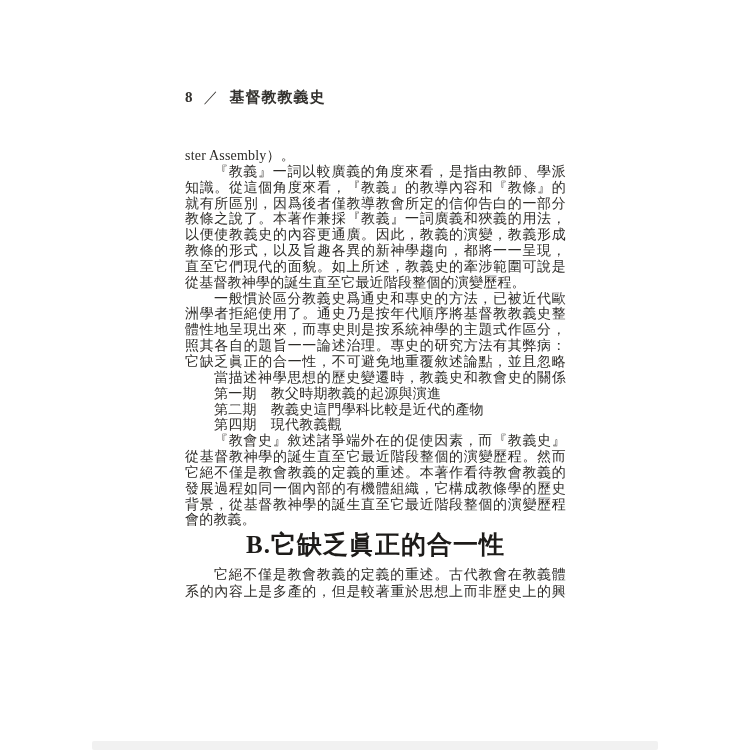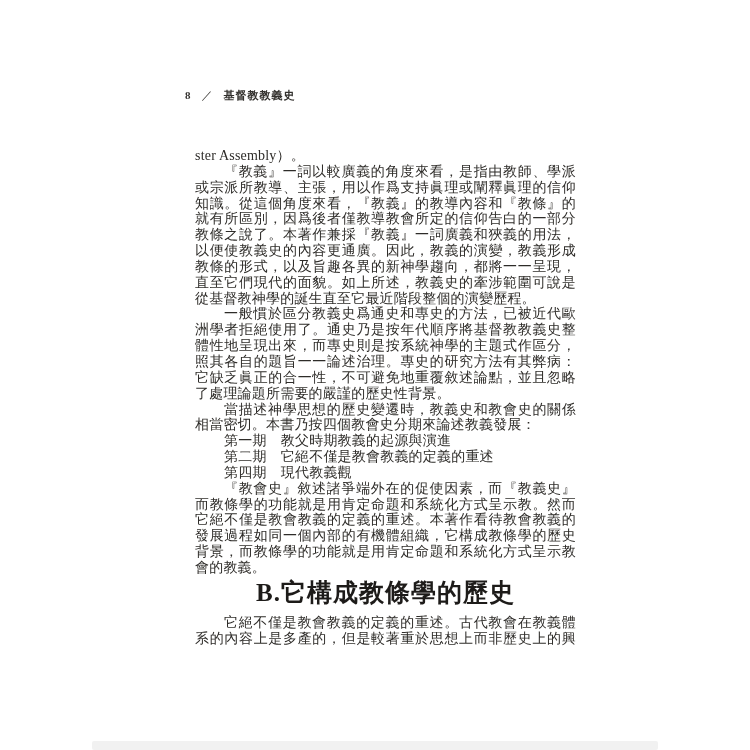"8 ／ 基督教教義史" .header { font-size: 11px -> 15px }
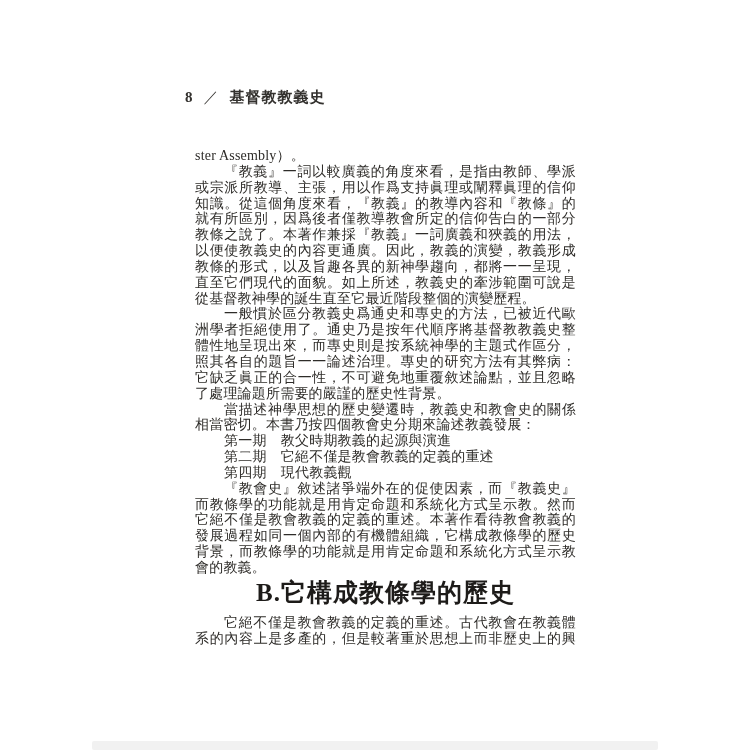"ster Assembly）。" .column { left: 195px -> 185px }
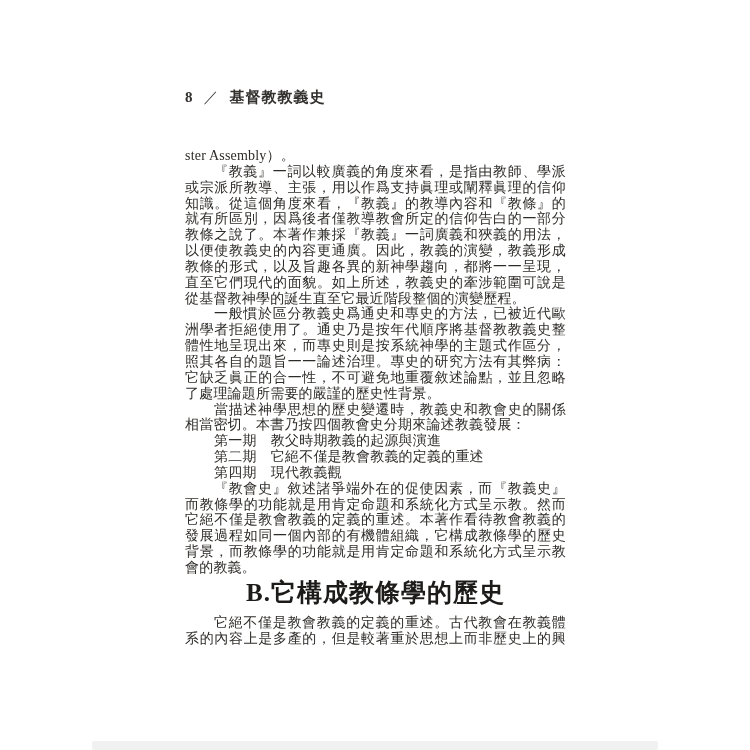"或宗派所教導、主張，用以作爲支持眞理或闡釋眞理的信仰" div.line { html: <div>或宗派所教導、主張，用以作爲支持眞理或闡釋眞理的信仰</div> -> none }
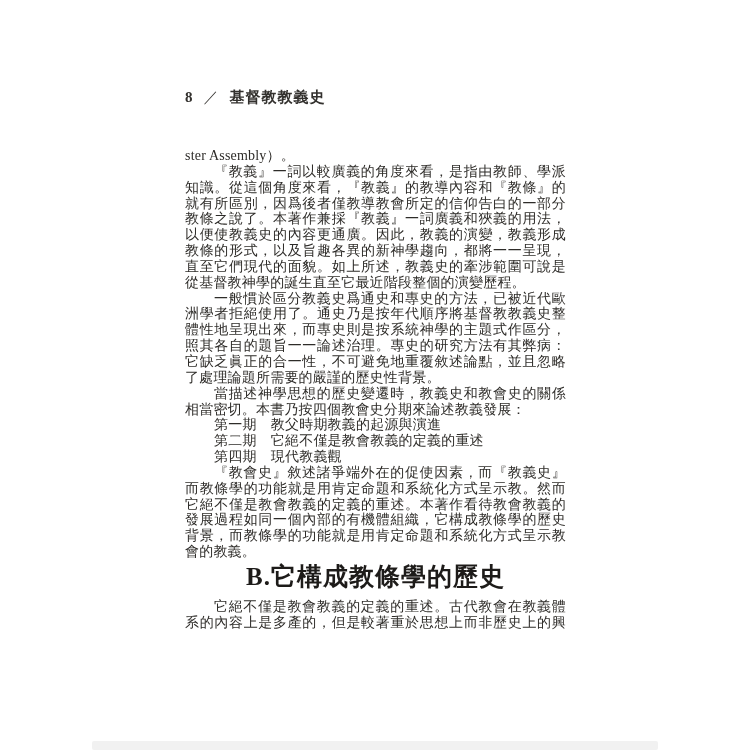"了處理論題所需要的嚴謹的歷史性背景。" div.line { html: <div>了處理論題所需要的嚴謹的歷史性背景。</div> -> none }
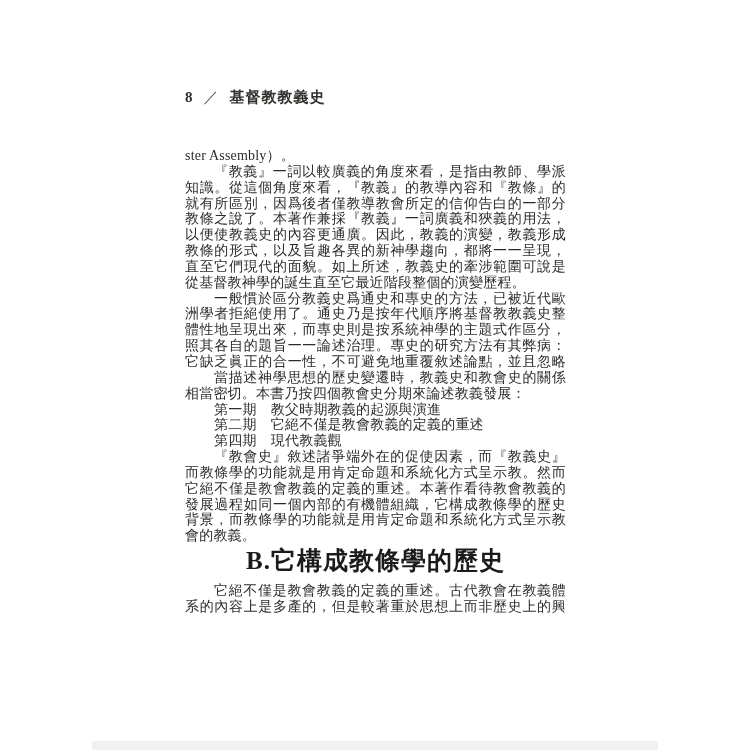"相當密切。本書乃按四個教會史分期來論述教義發展：" div.line { html: <div>相當密切。本書乃按四個教會史分期來論述教義發展：</div> -> none }
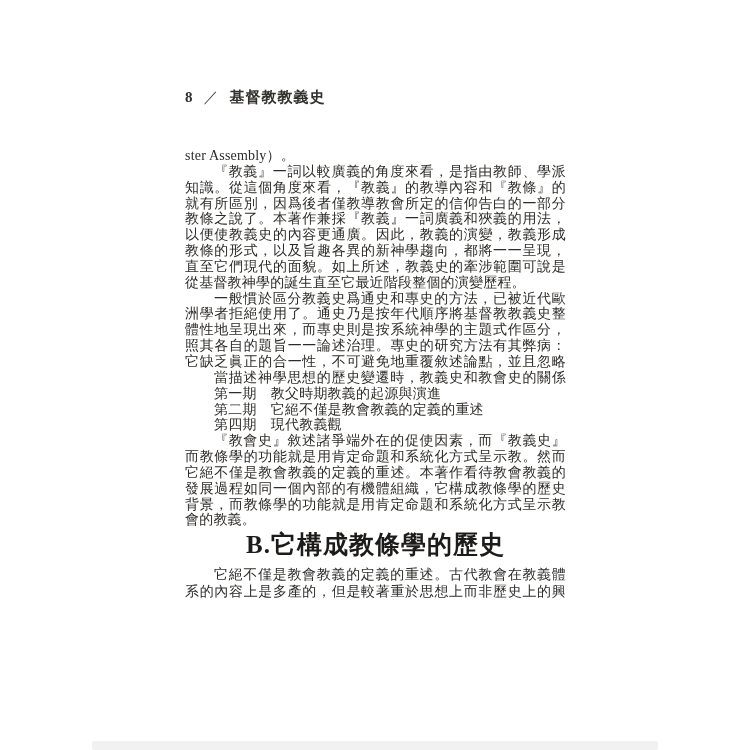"第二期 它絕不僅是教會教義的定義的重述" div.line { text: 它絕不僅是教會教義的定義的重述 -> 教義史這門學科比較是近代的產物 }
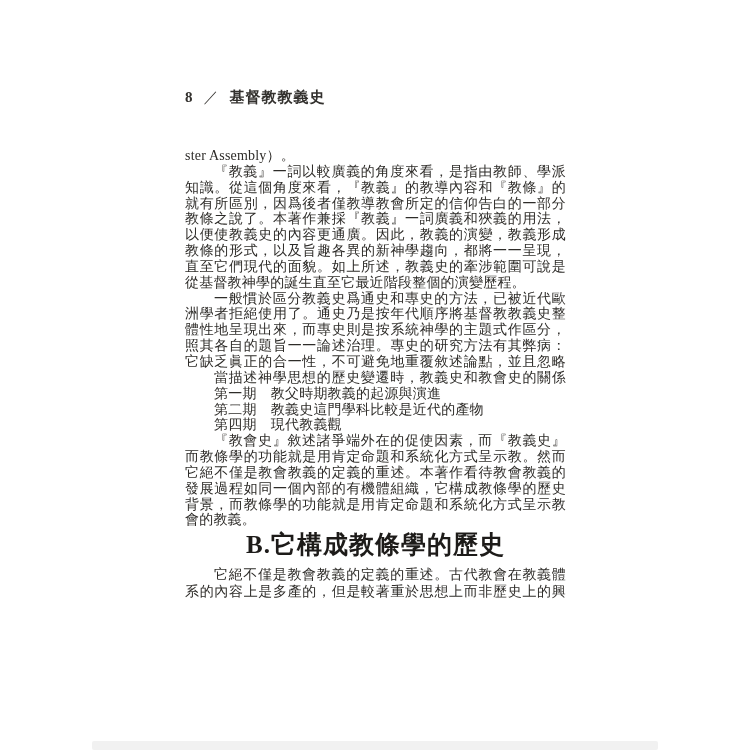"而教條學的功能就是用肯定命題和系統化方式呈示教。然而" div.line { text: 而教條學的功能就是用肯定命題和系統化方式呈示教 -> 從基督教神學的誕生直至它最近階段整個的演變歷程 }
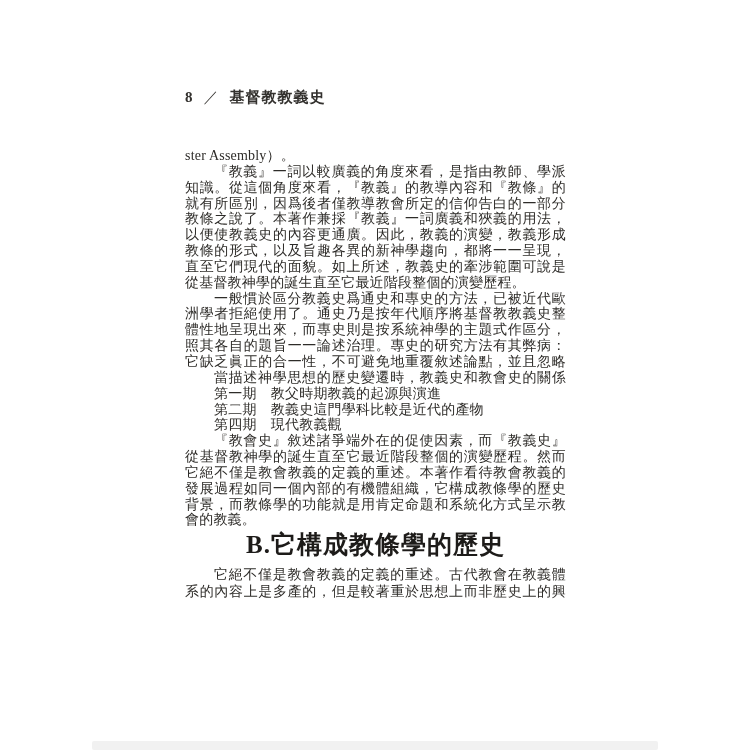"背景，而教條學的功能就是用肯定命題和系統化方式呈示教" div.line { text: 而教條學的功能就是用肯定命題和系統化方式呈示教 -> 從基督教神學的誕生直至它最近階段整個的演變歷程 }
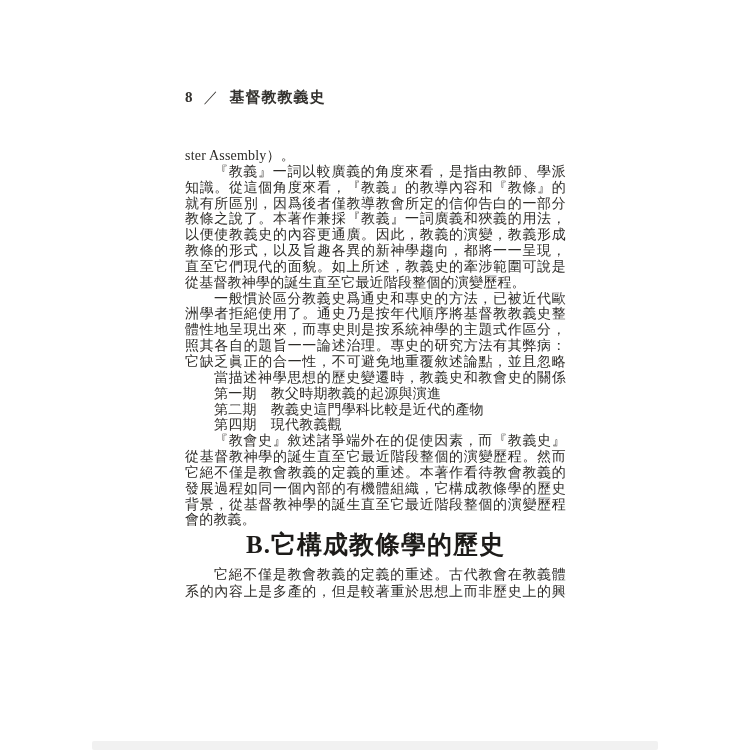"B.它構成教條學的歷史" h2.heading { text: 構成教條學的歷史 -> 缺乏眞正的合一性 }
